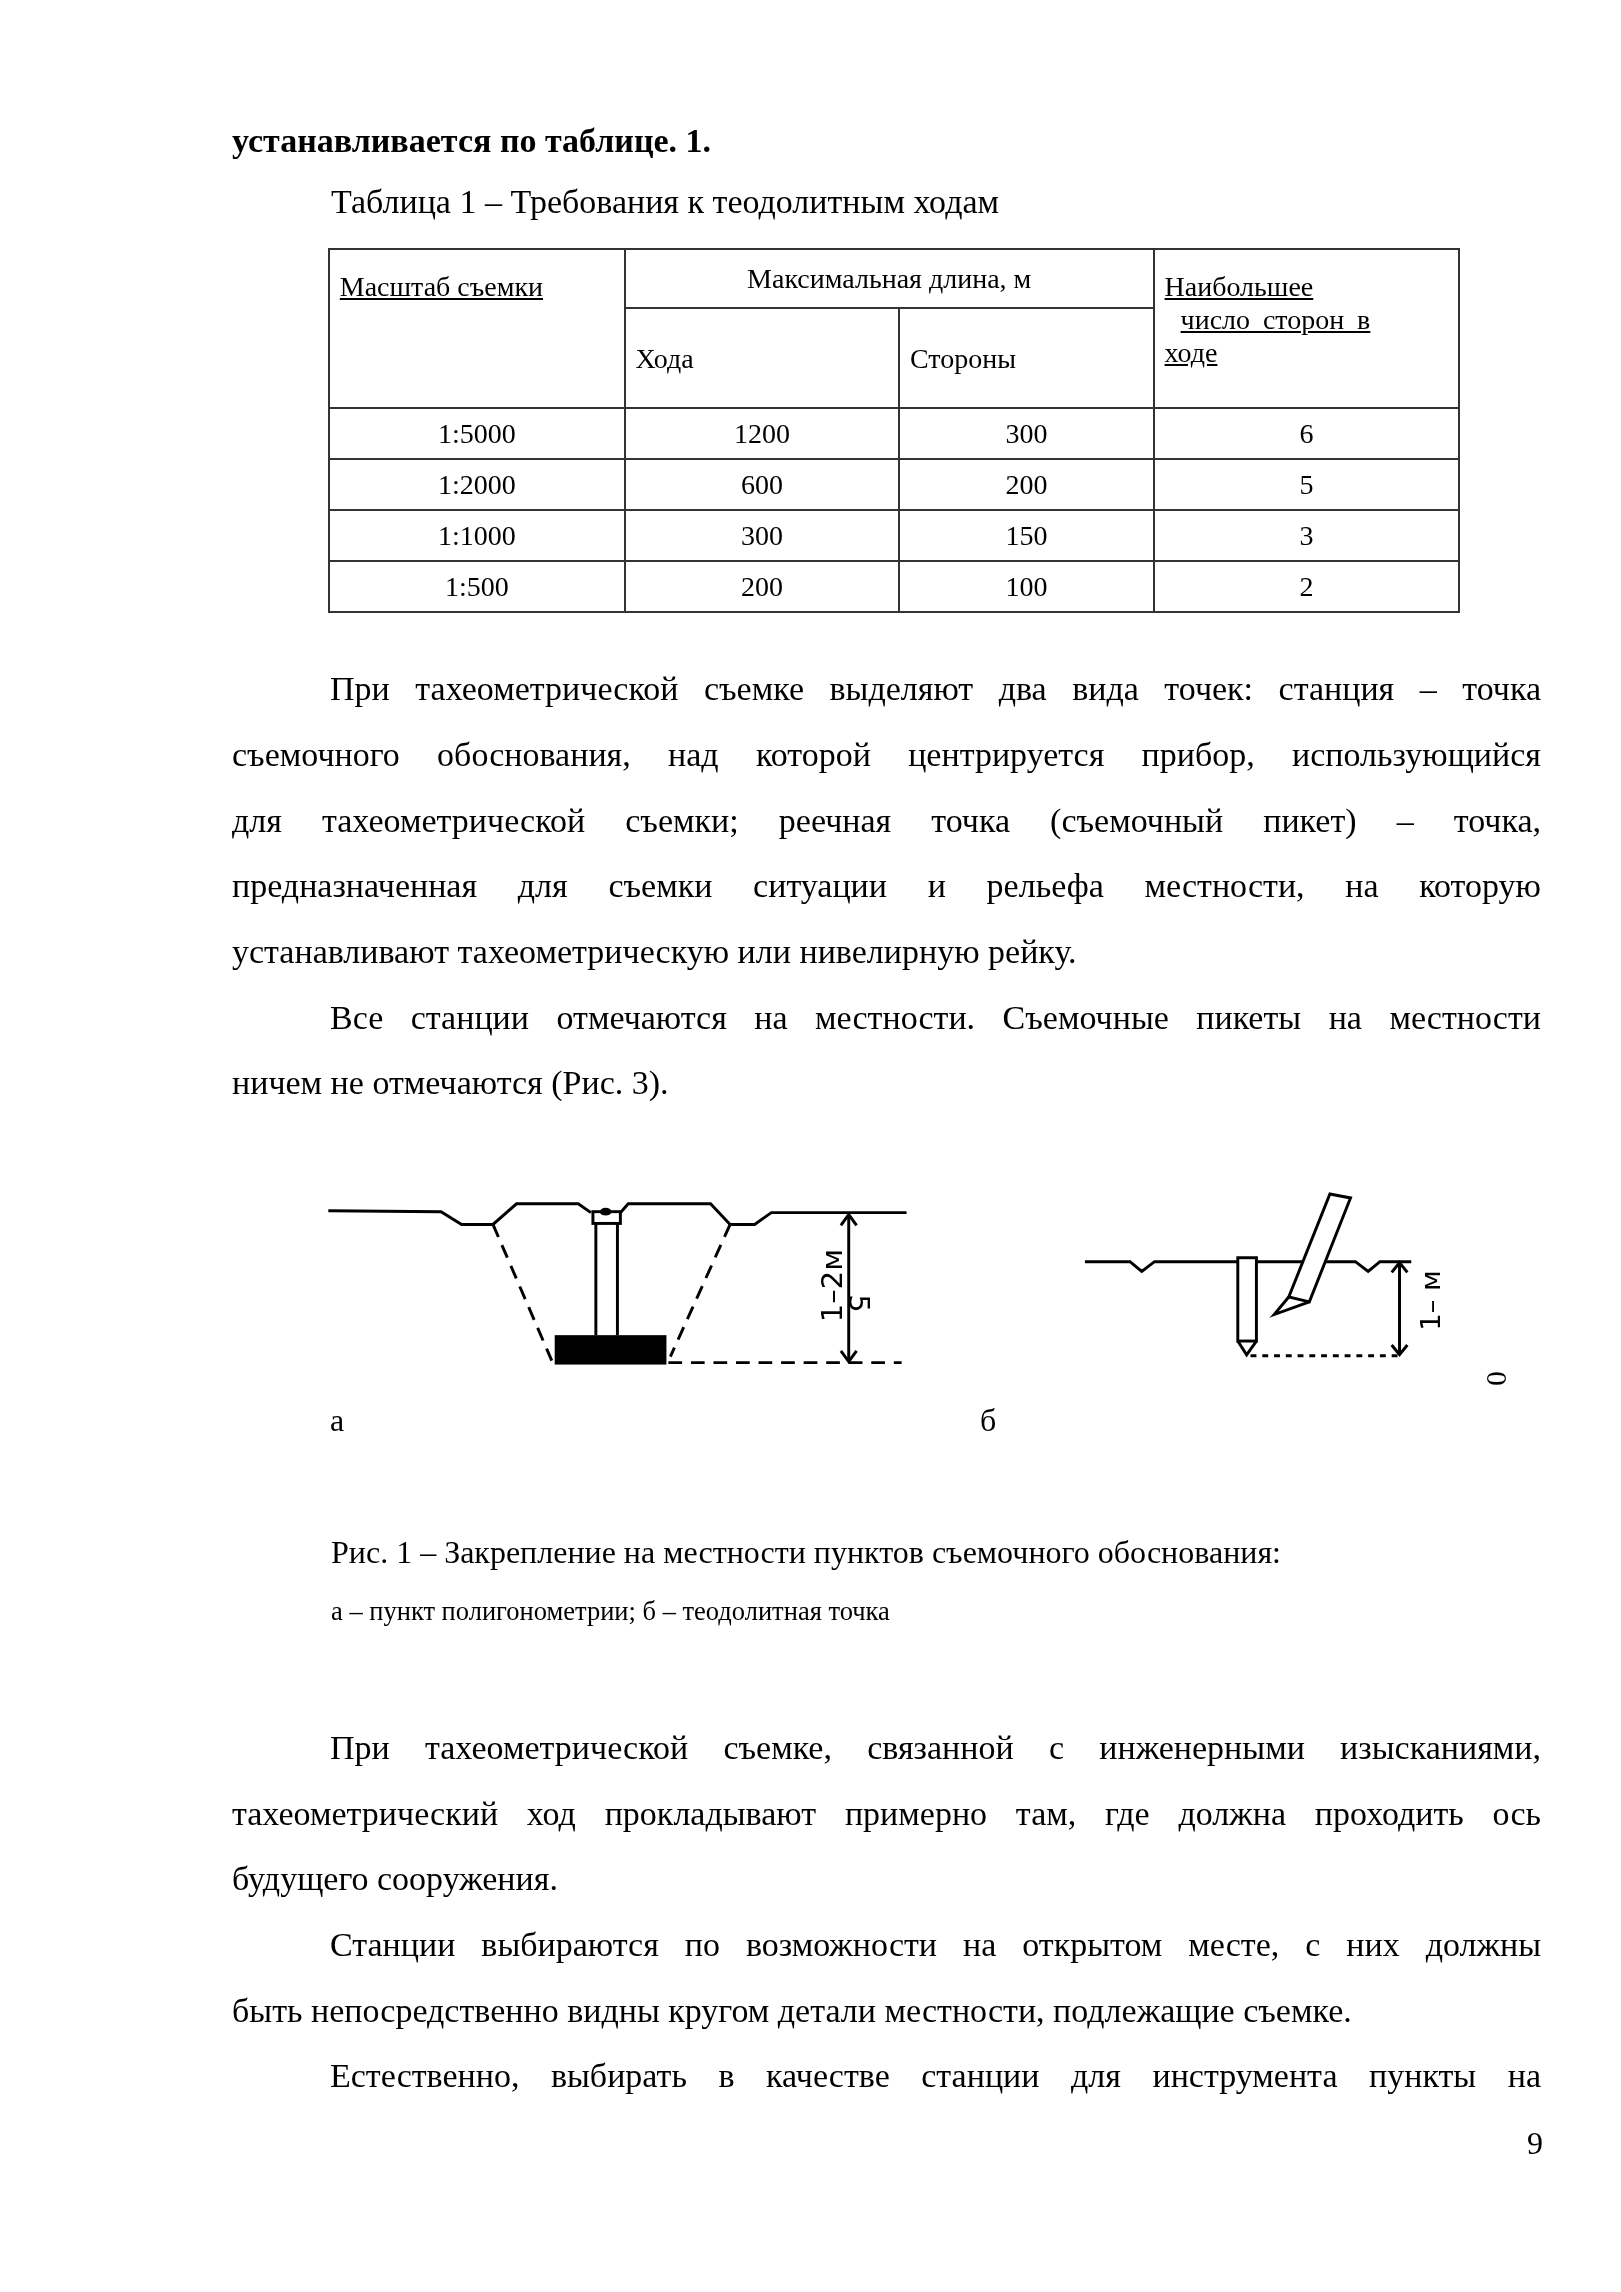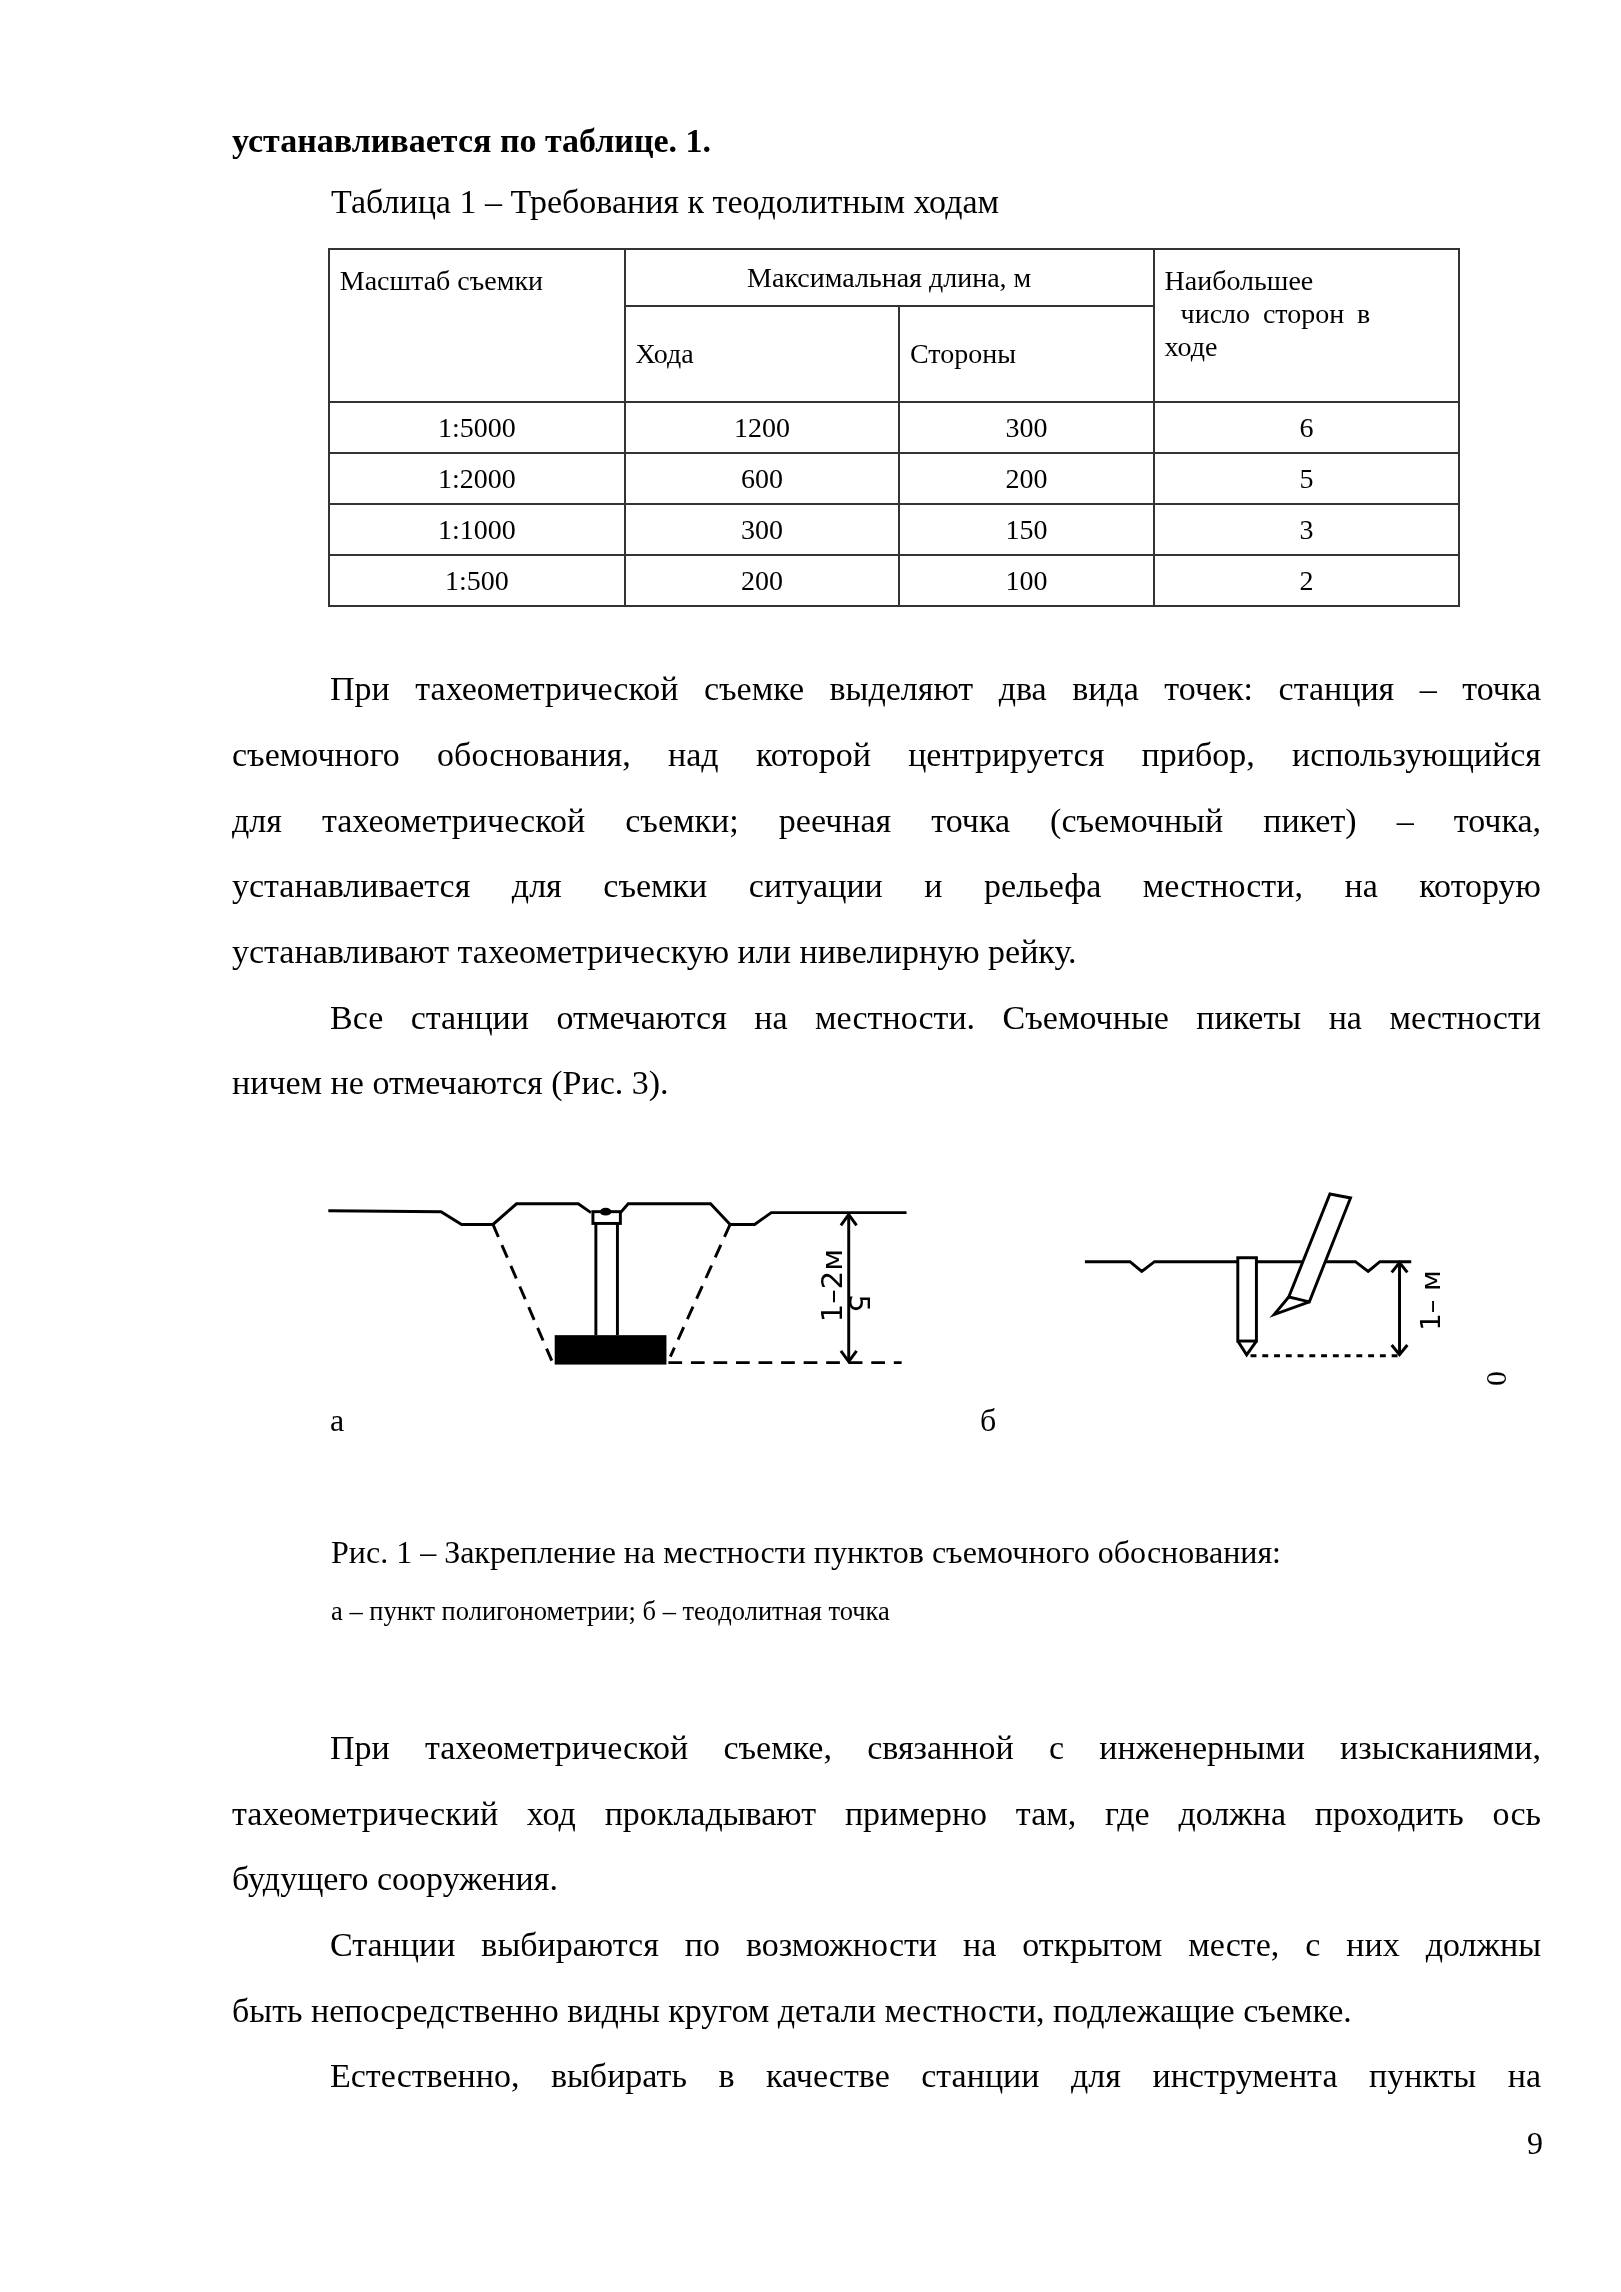"Масштаб съемки" table.req td.hd-top { padding-top: 14px -> 20px; text-decoration: none -> underline }
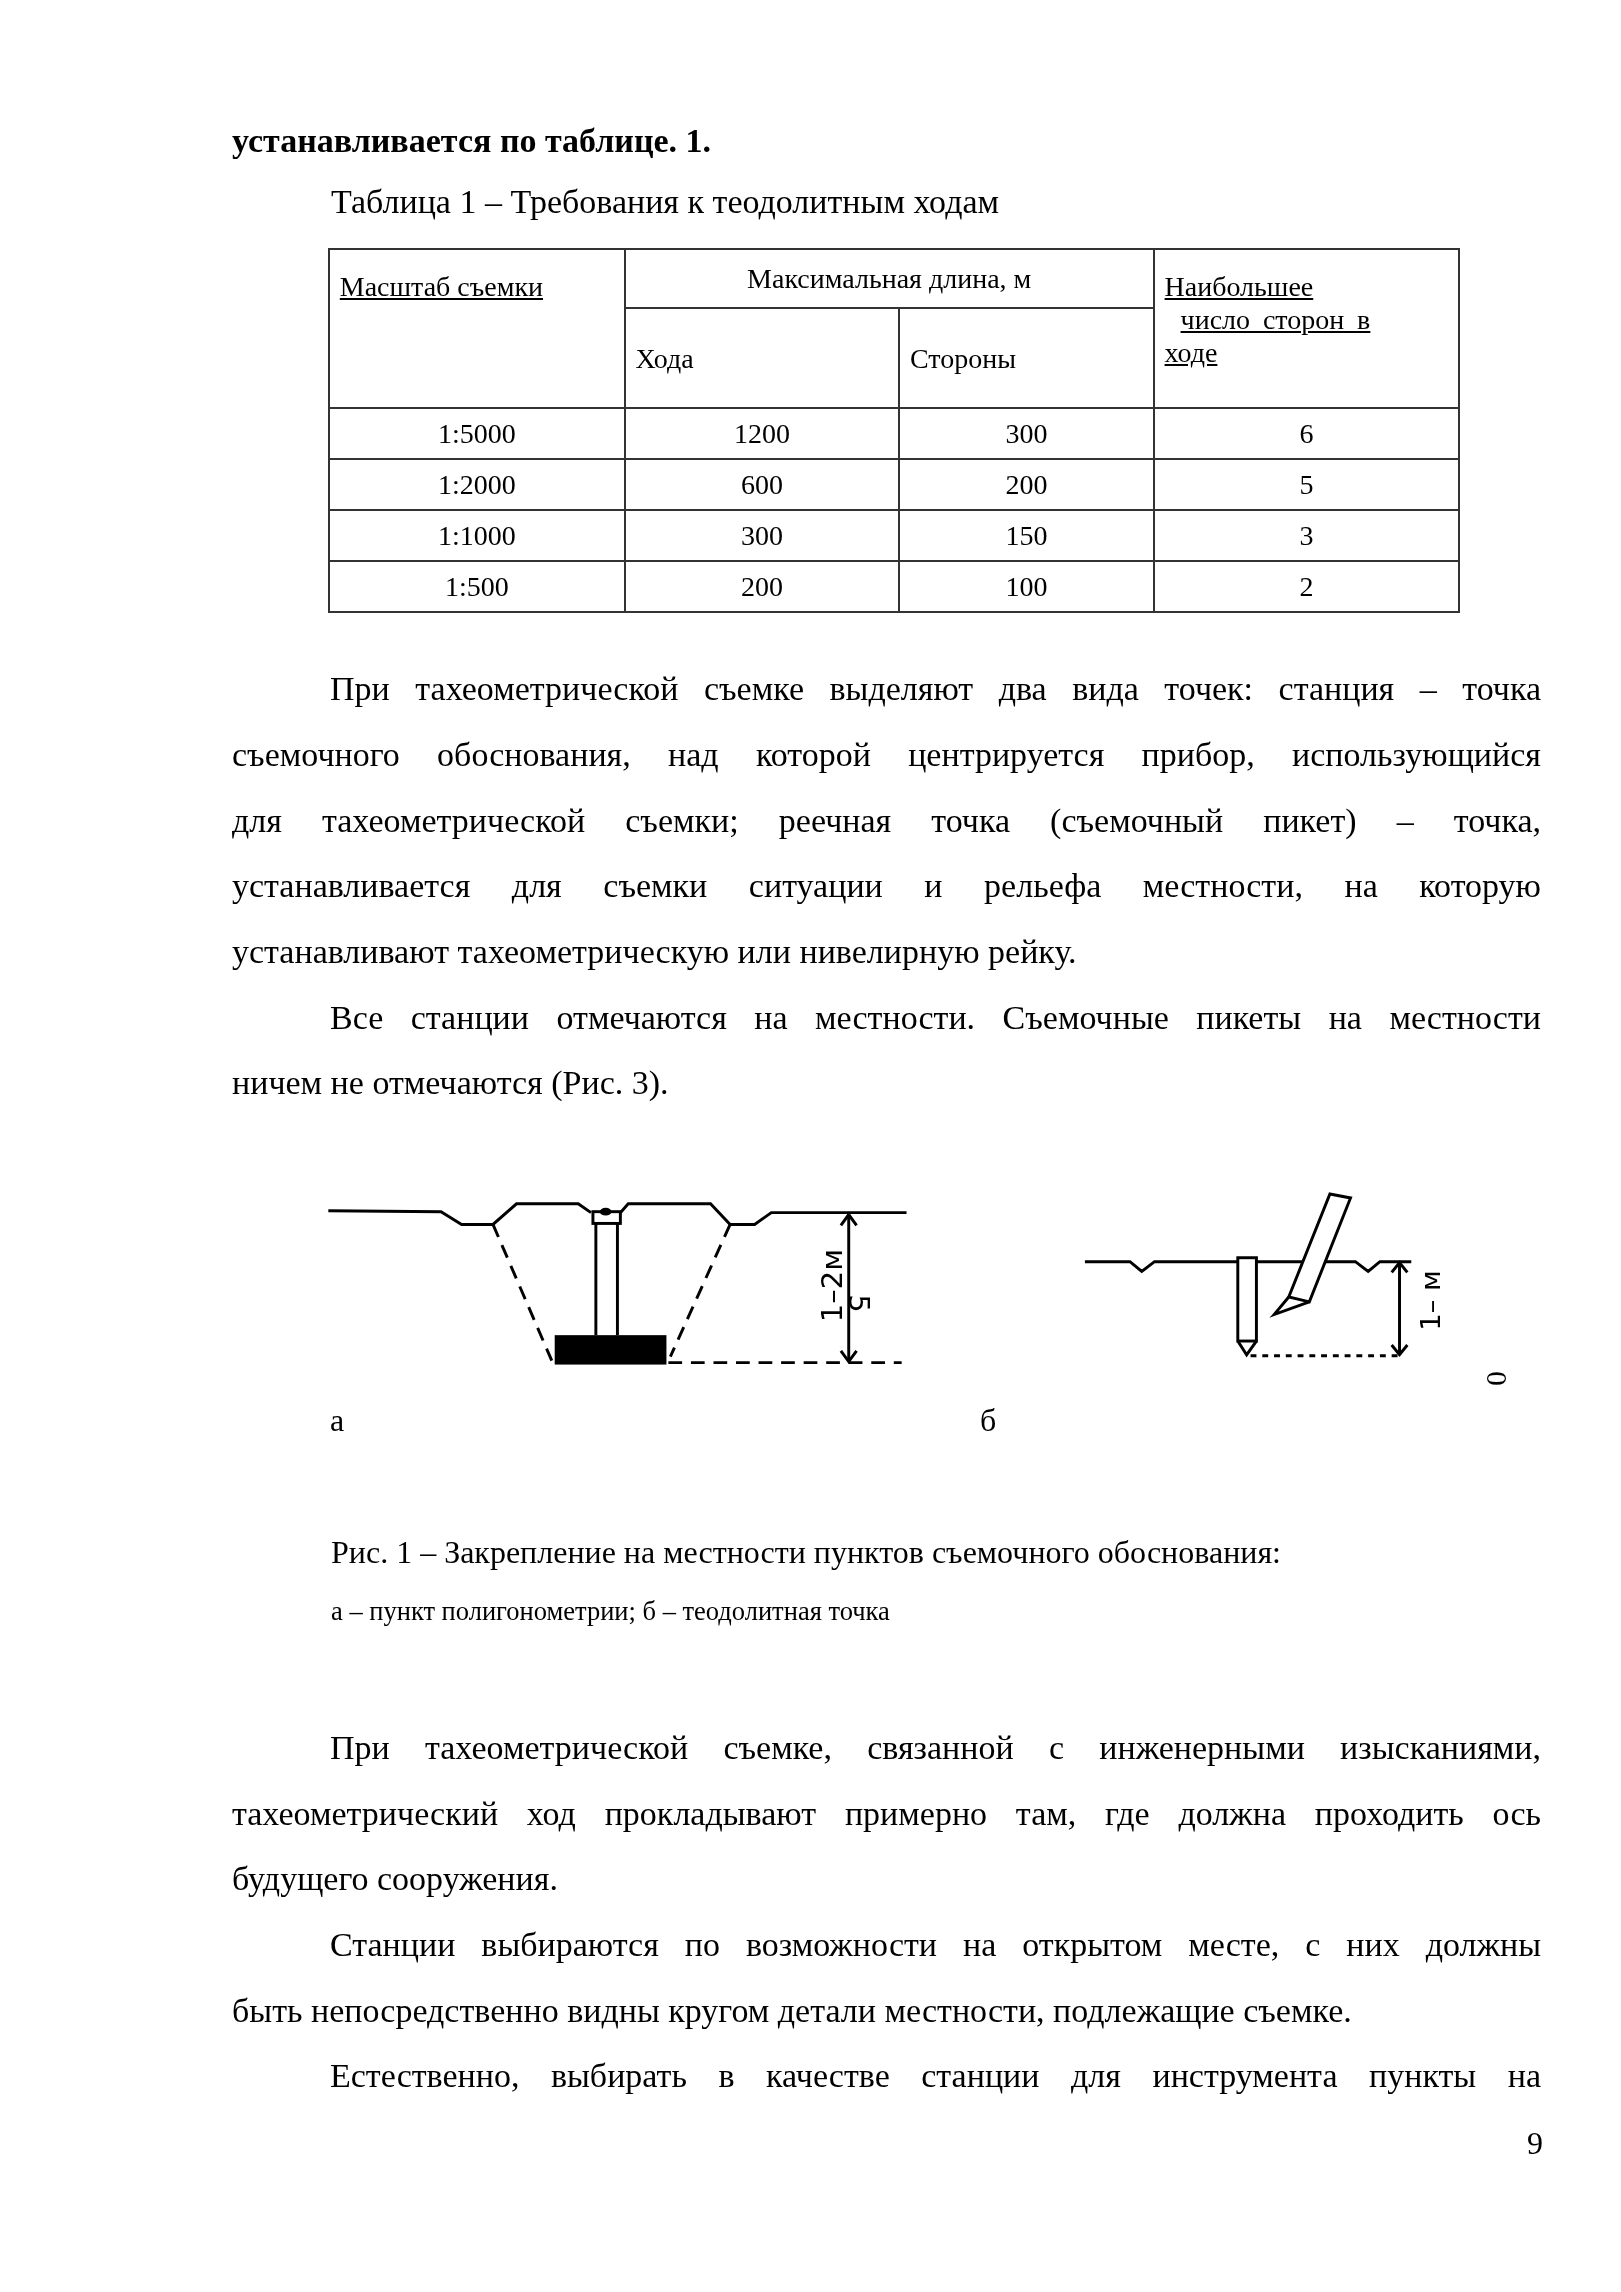"устанавливается для съемки ситуации и" div.line { text: устанавливается -> предназначенная }
